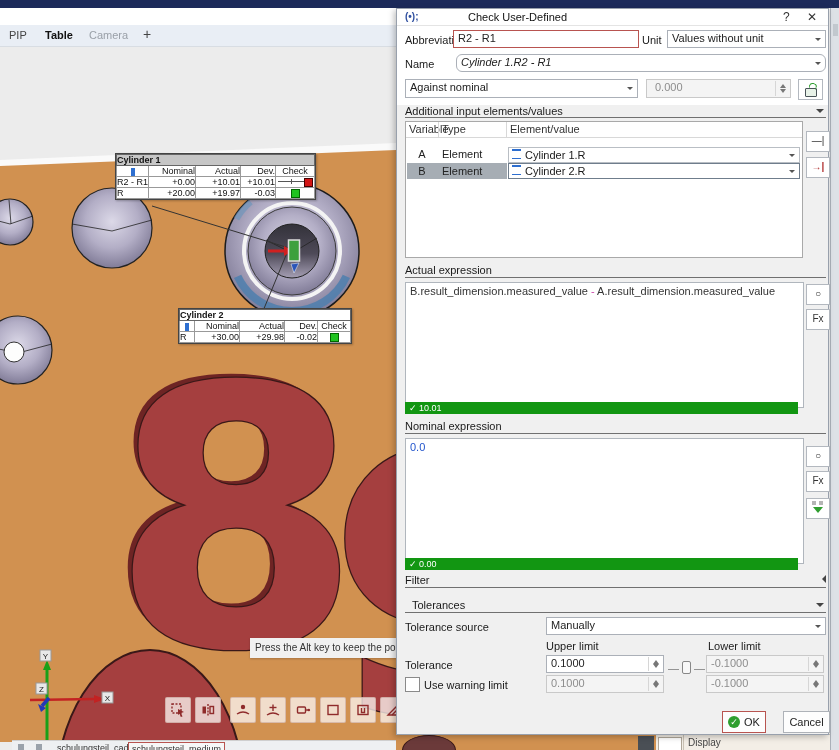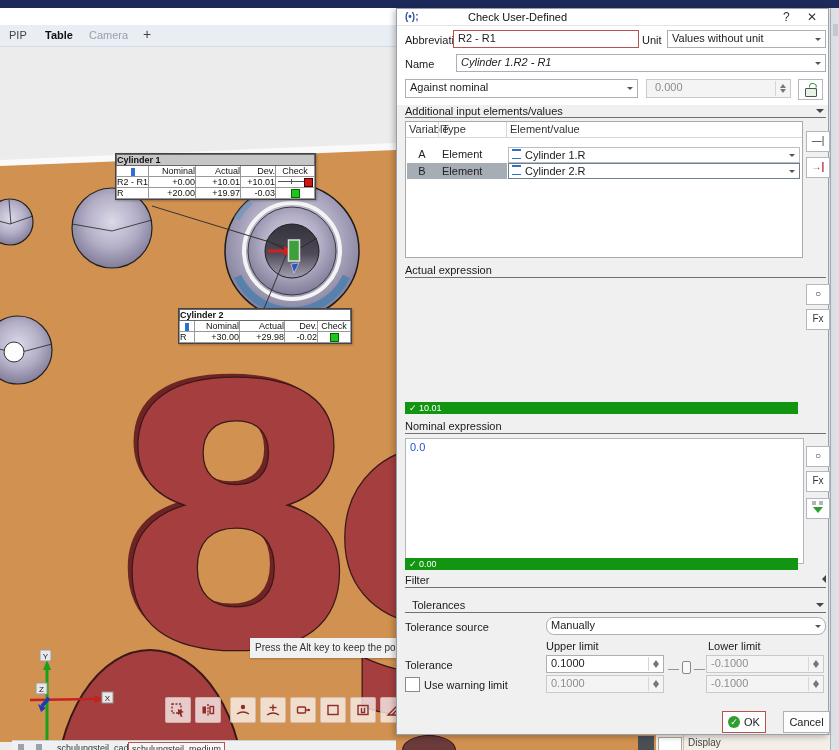"Cylinder 1.R2 - R1" div.combo { border-radius: none -> 6px }
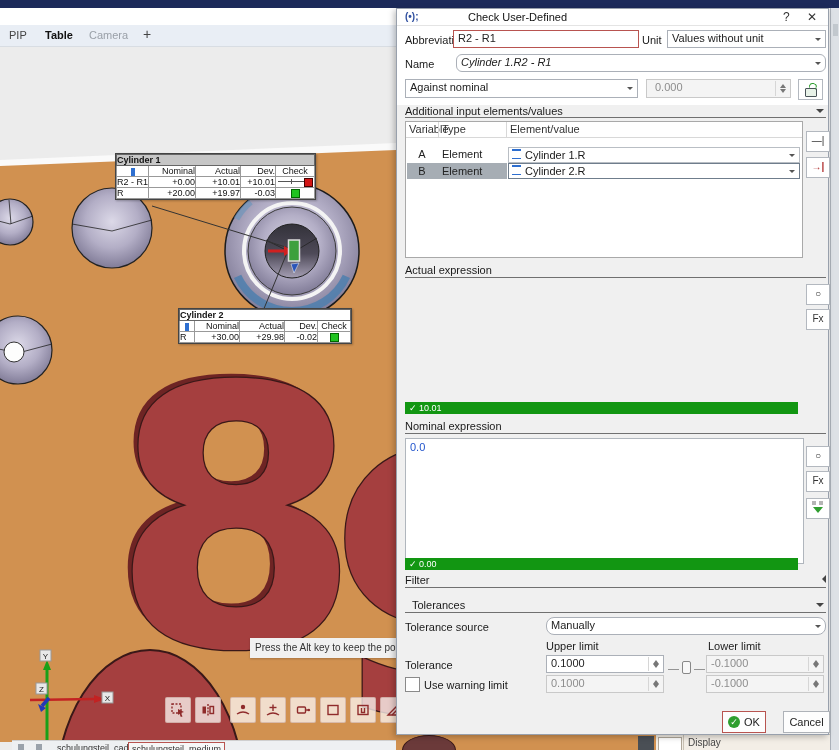"B.result_dimension.measured_value -" div.exprbox { html: none -> <div> <span>B.result_dimension.measured_value</span><span> - </span><span>A.result_dimension.measured_value</span> </div> }
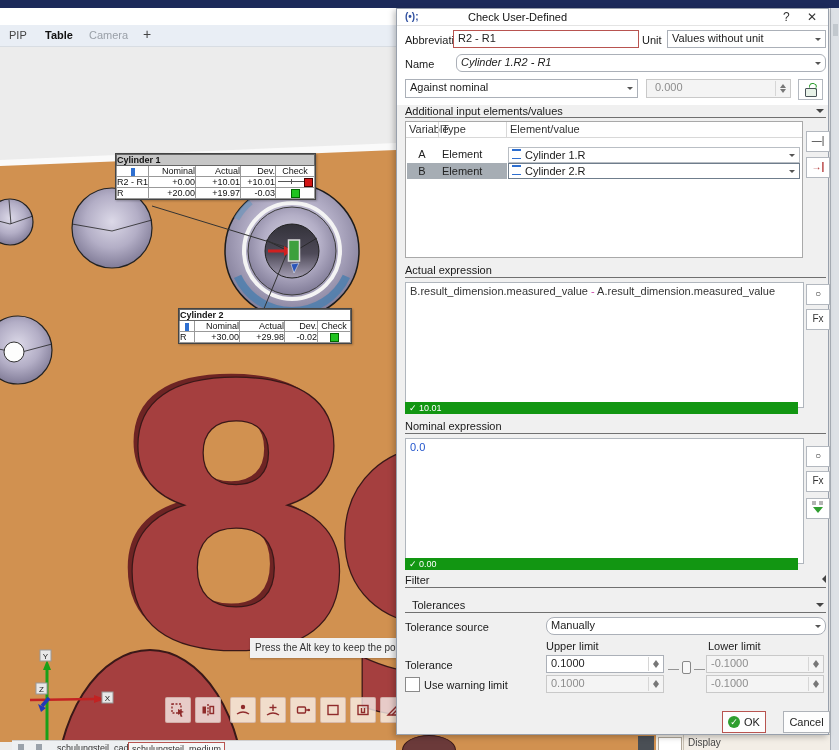"Manually" div.combo { border-radius: 8px -> none }
